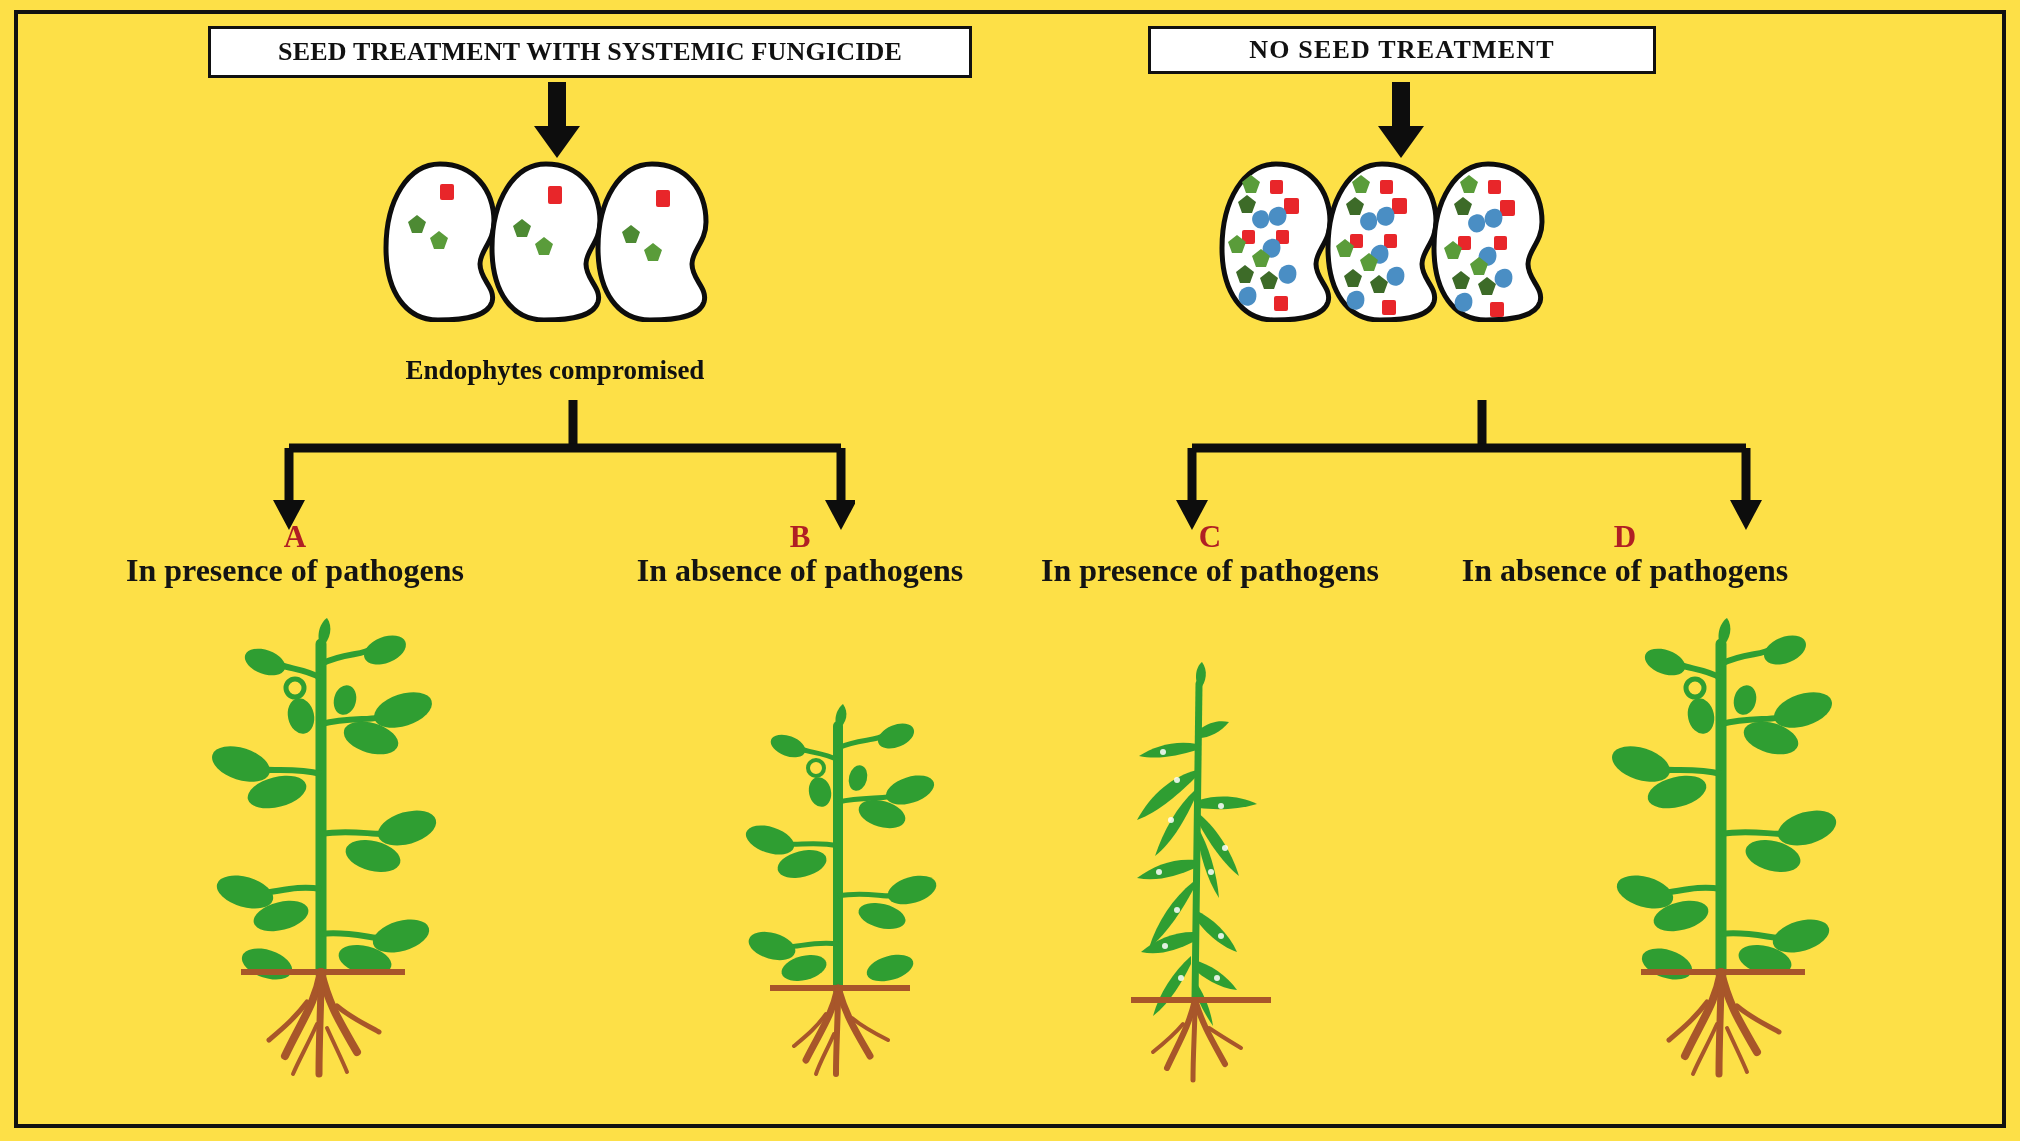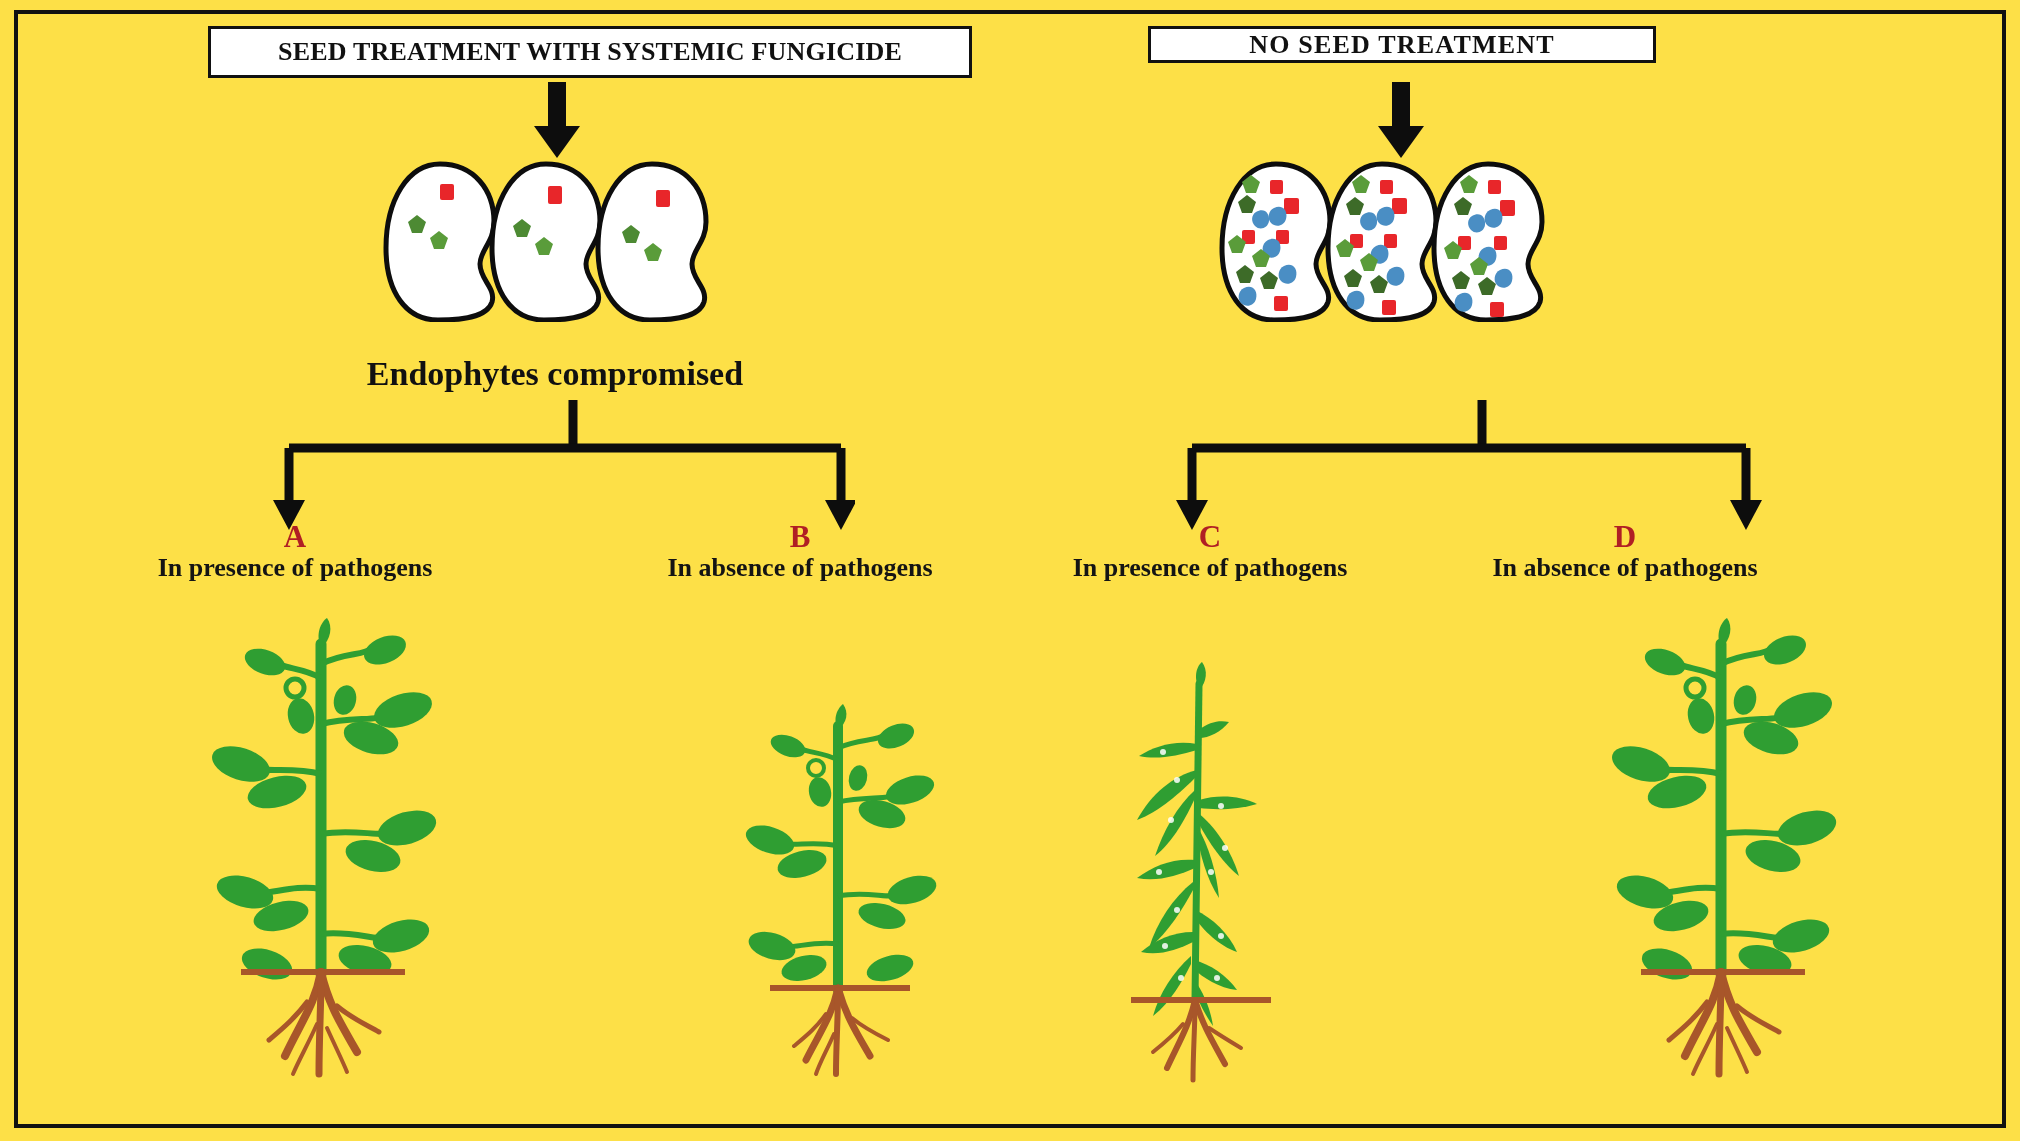"NO SEED TREATMENT" #title-box-right { height: 37px -> 48px }
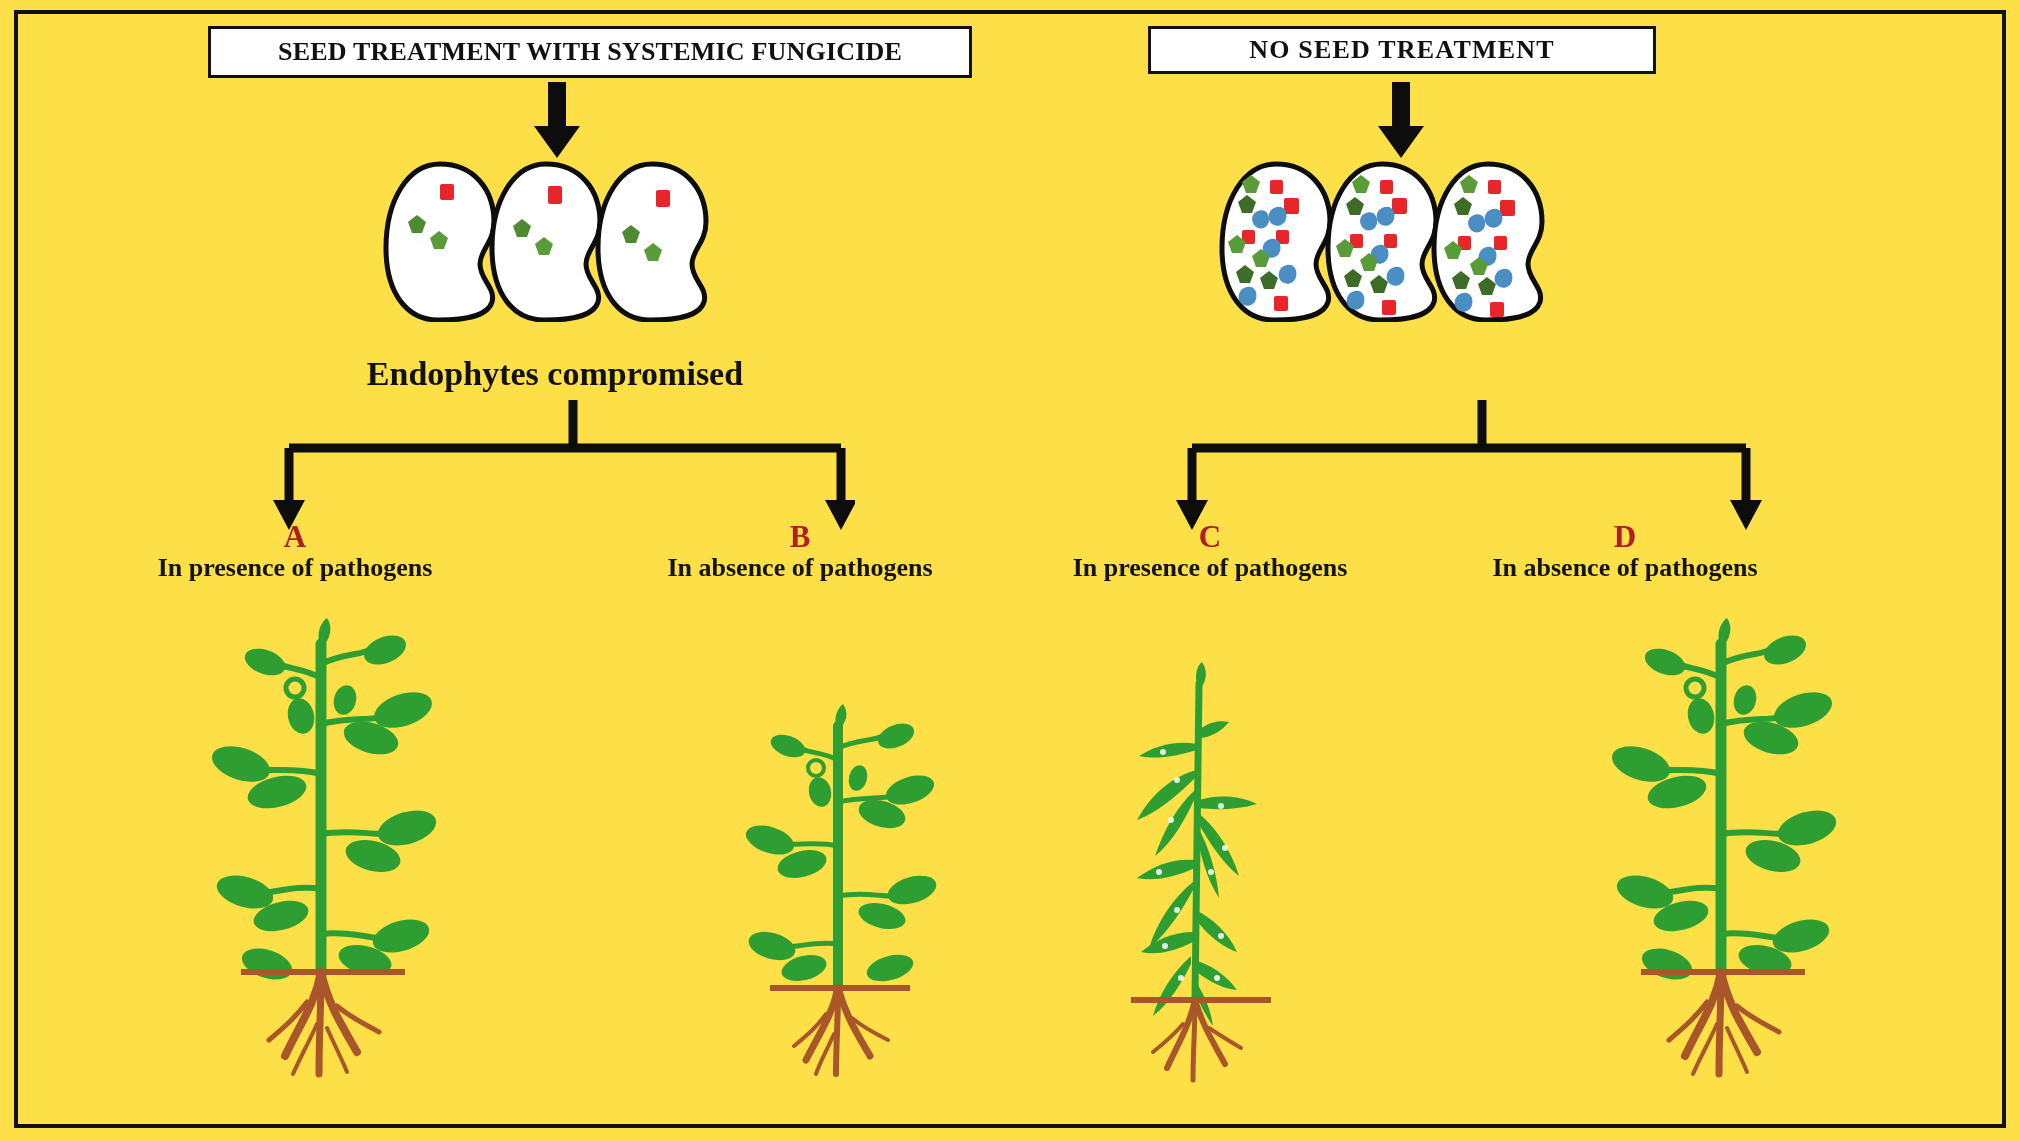"Endophytes compromised" .endo-caption { font-size: 34px -> 27px }
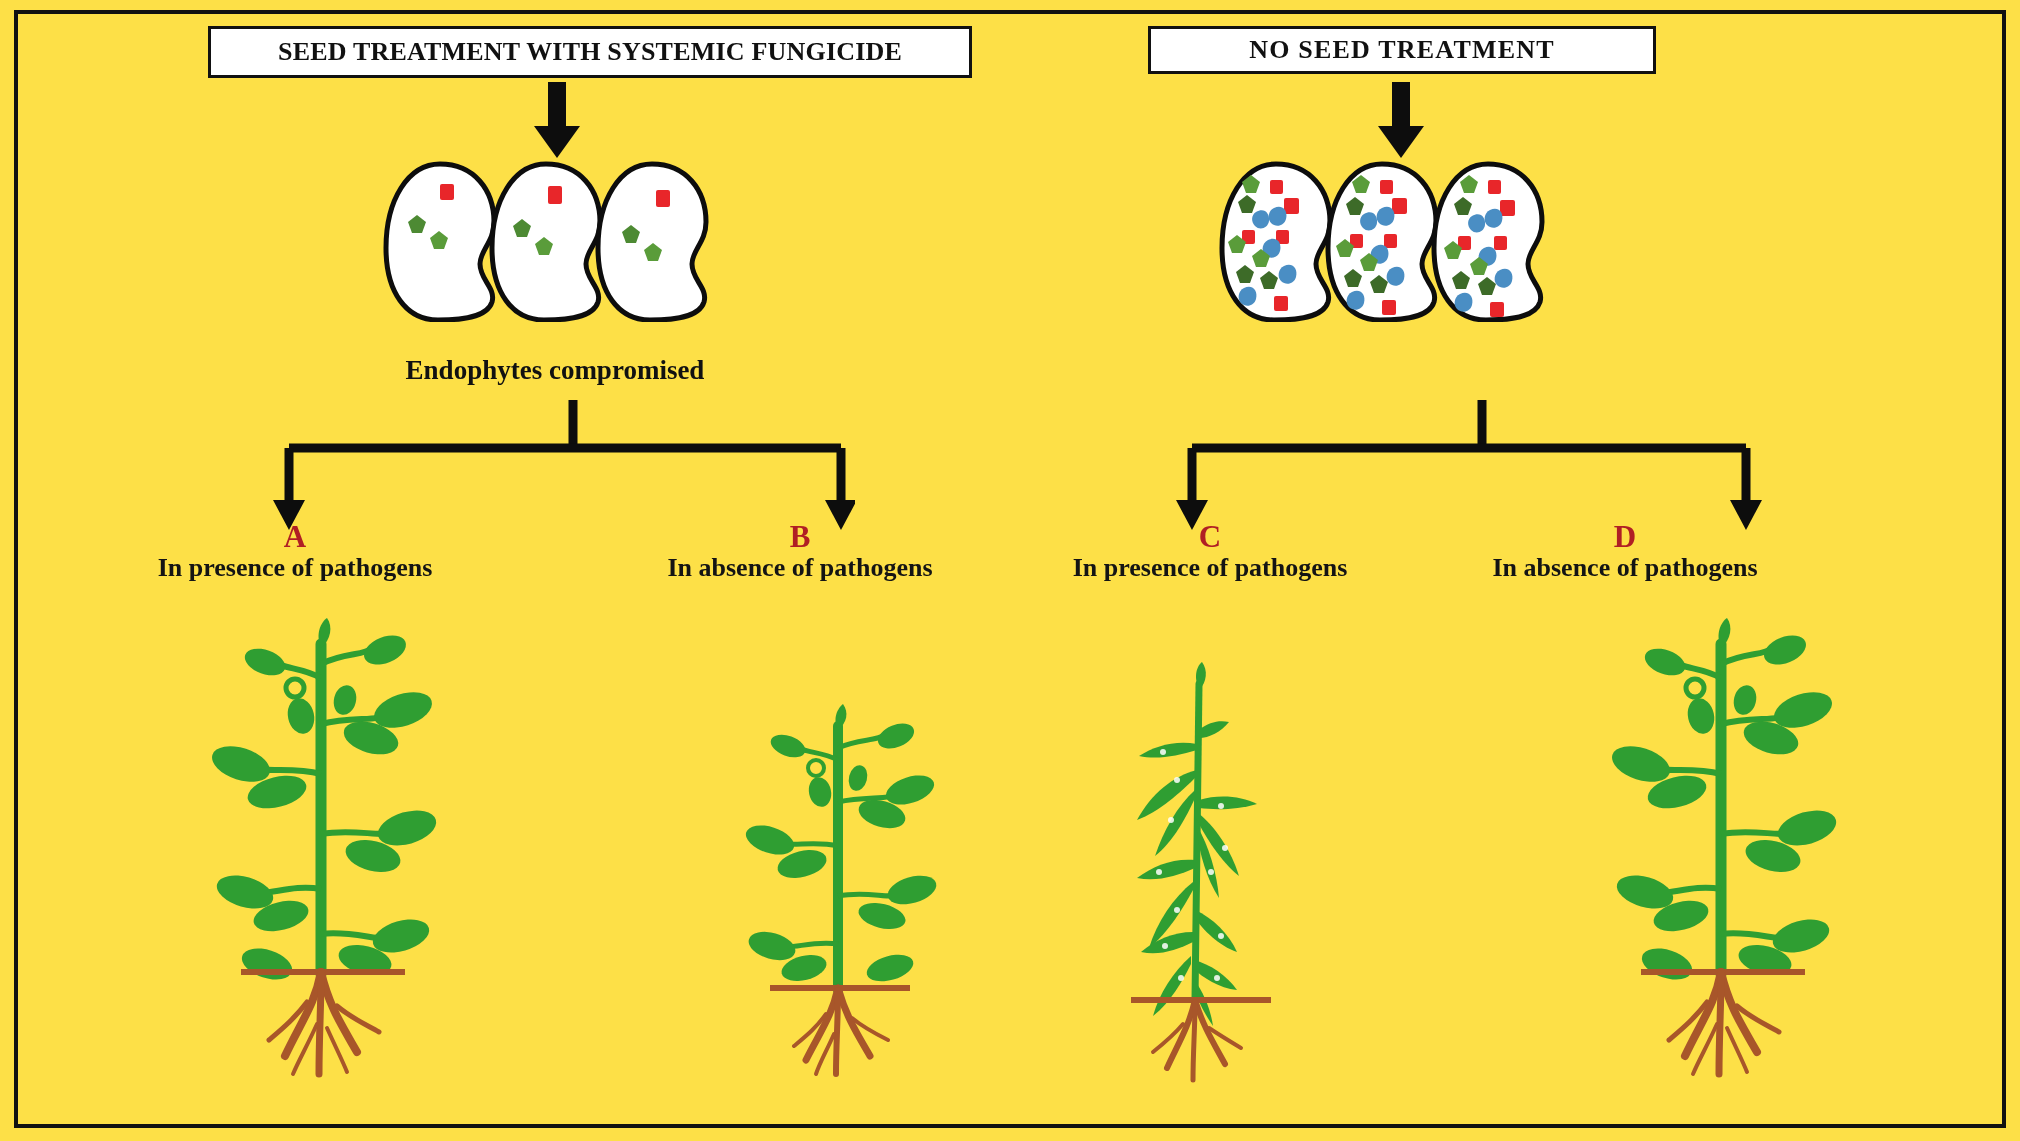"In presence of pathogens" .panel-label .desc { font-size: 26px -> 32px }
